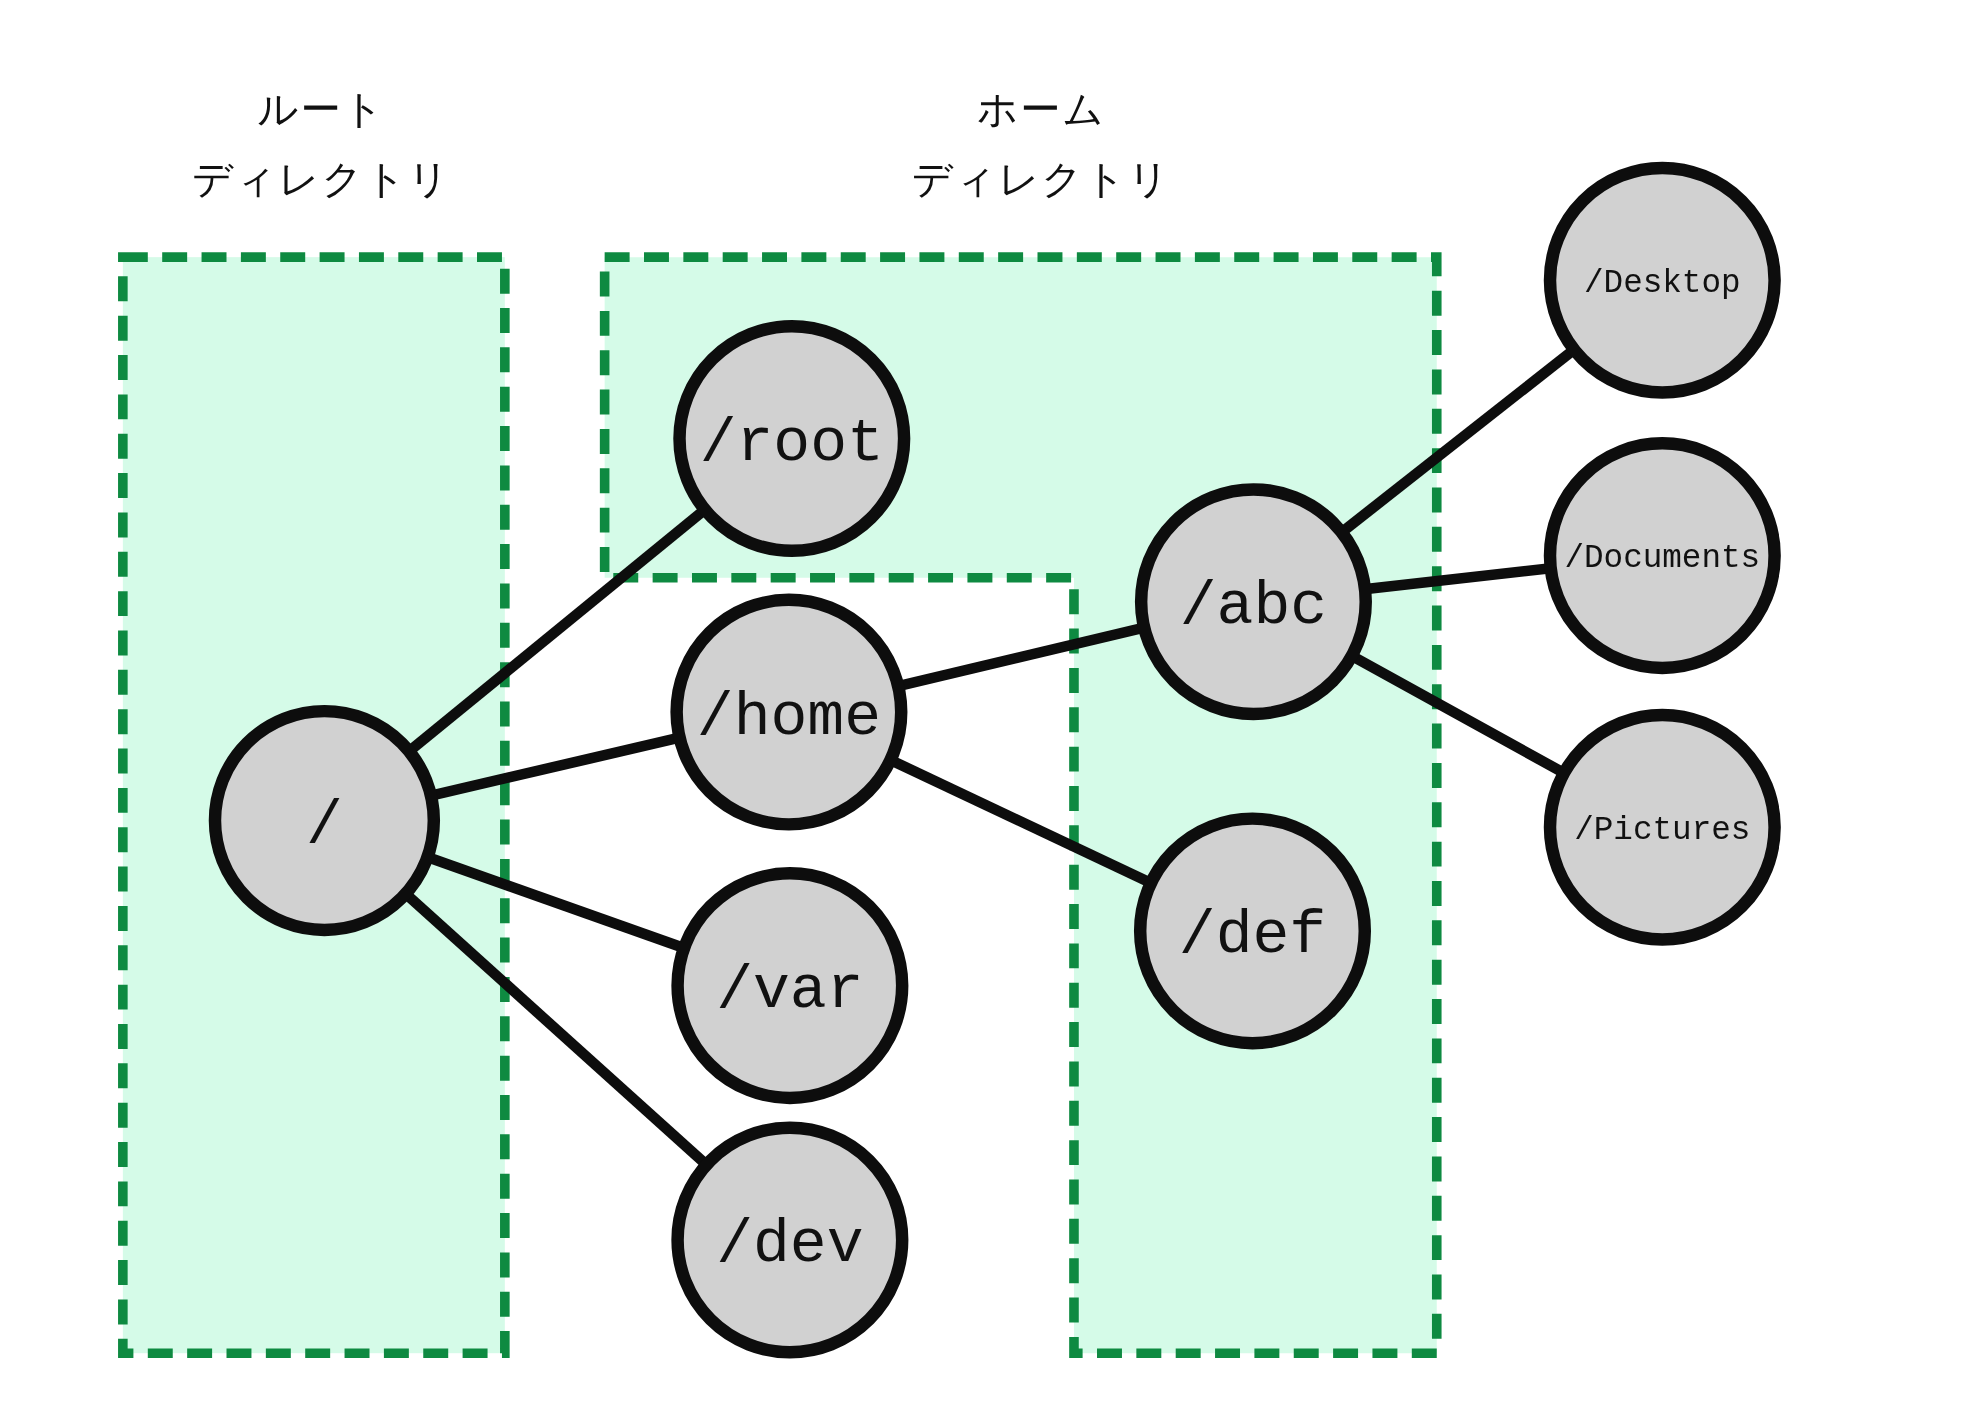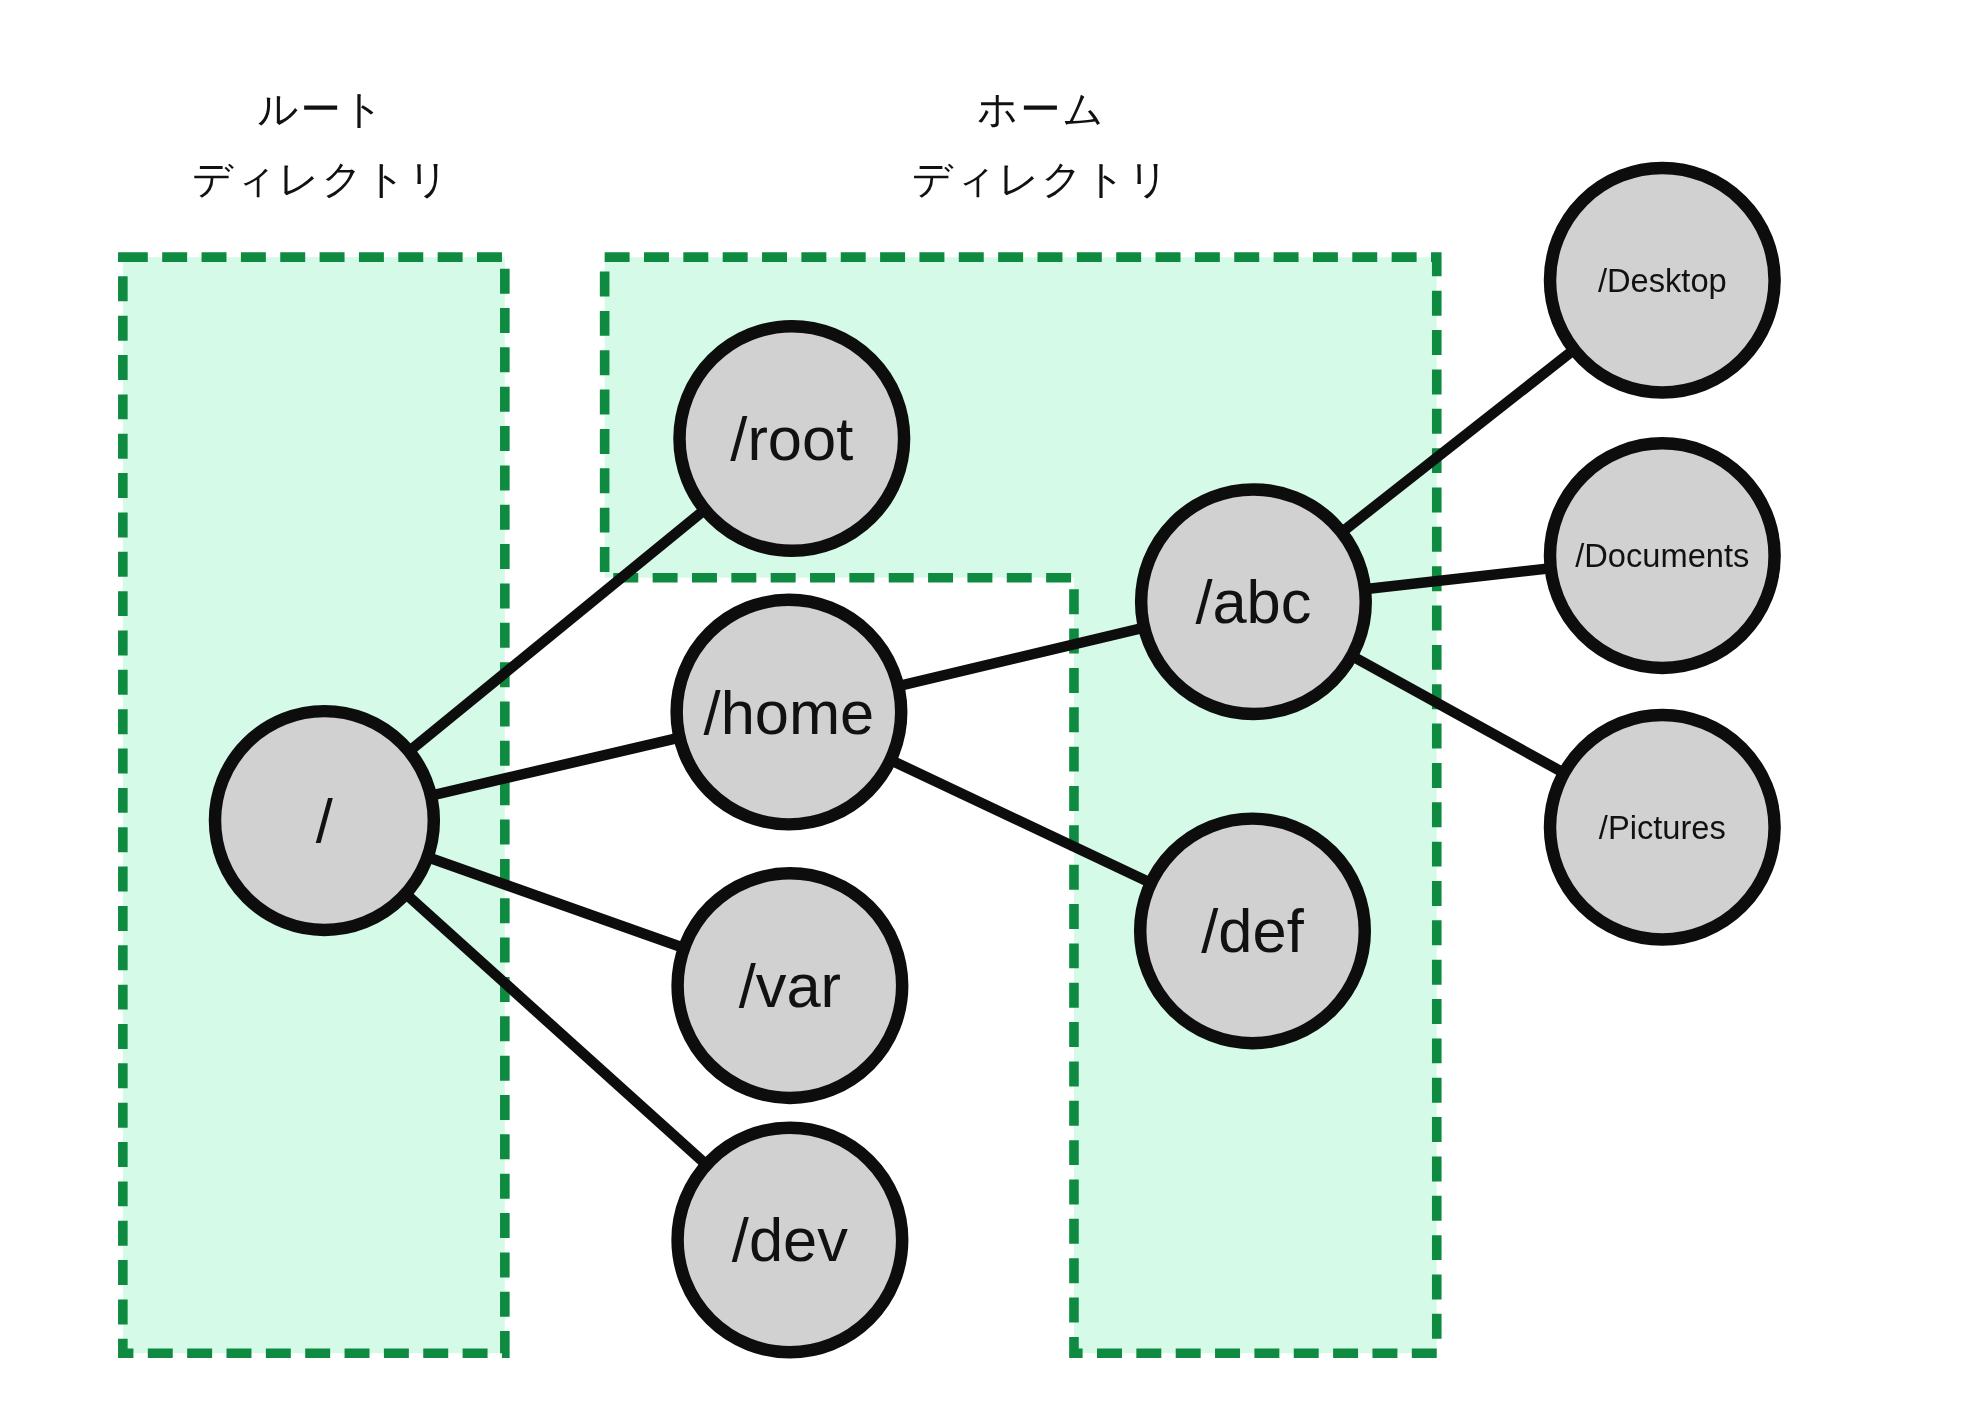"ルート" .canvas { font-family: Liberation Sans, sans-serif -> Liberation Mono, monospace }
